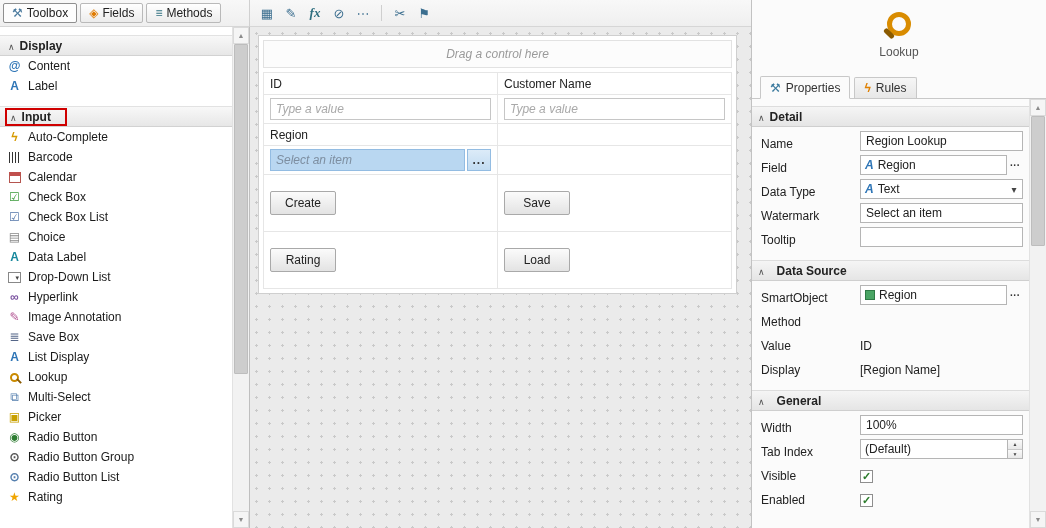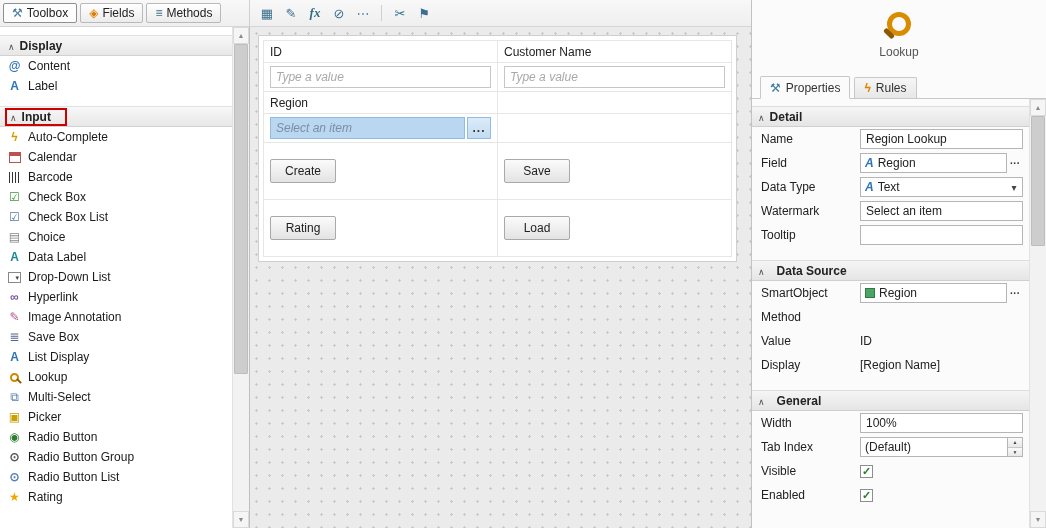"Drag a control here" div { html: none -> <div>Drag a control here</div> }
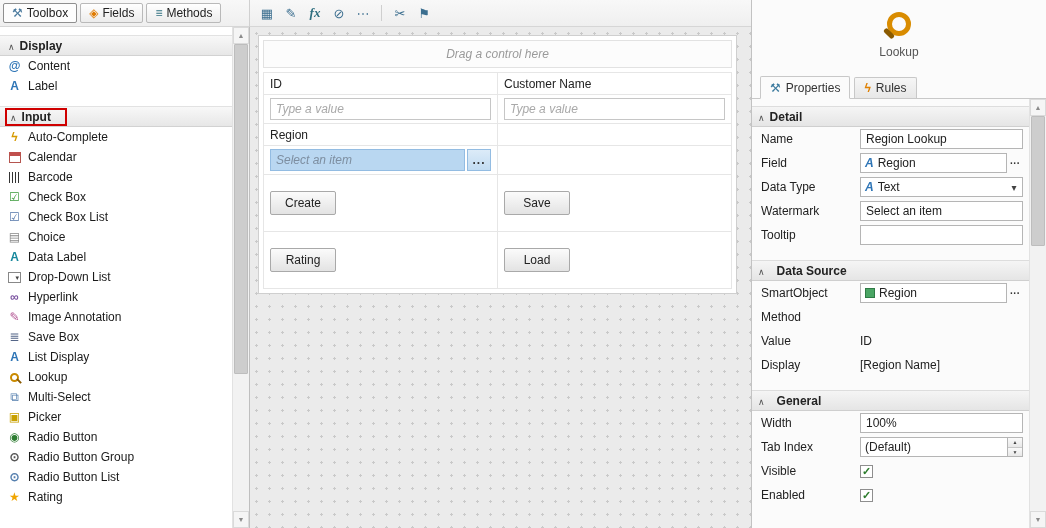"Name" .pg-row { align-items: center -> flex-end }
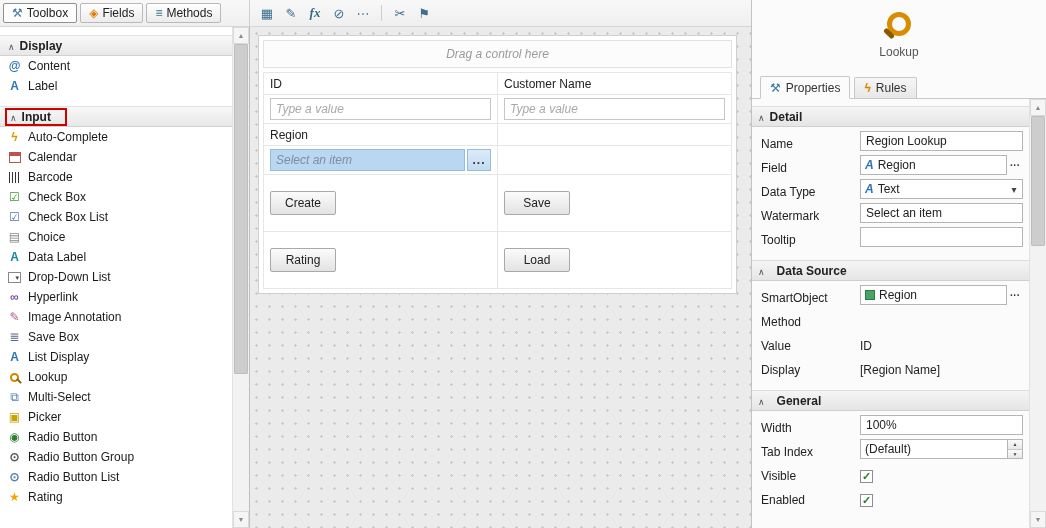"Calendar" div.tb-item { order: before "Barcode" -> after "Barcode" }
